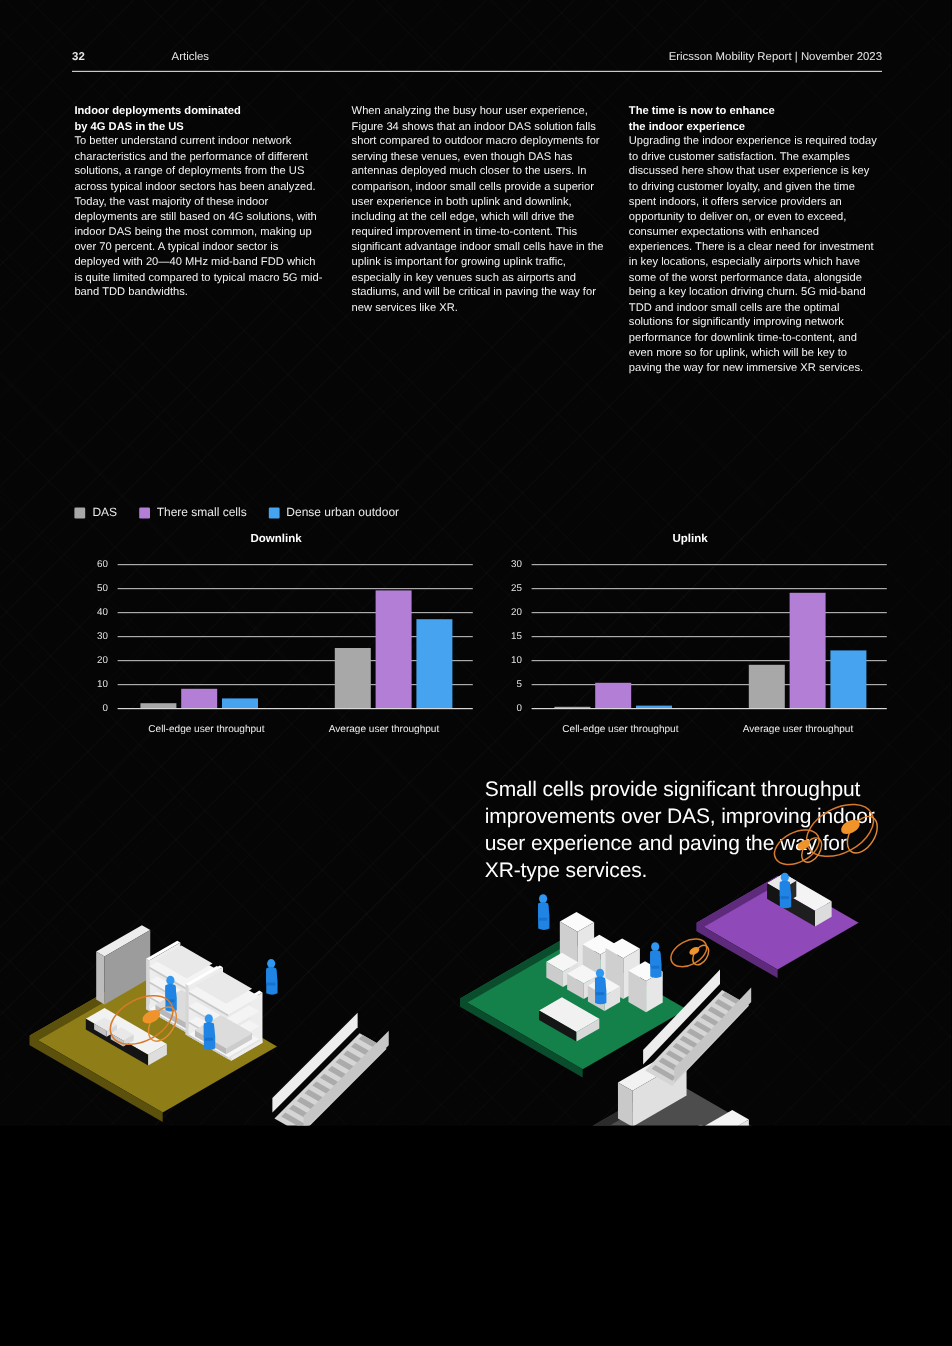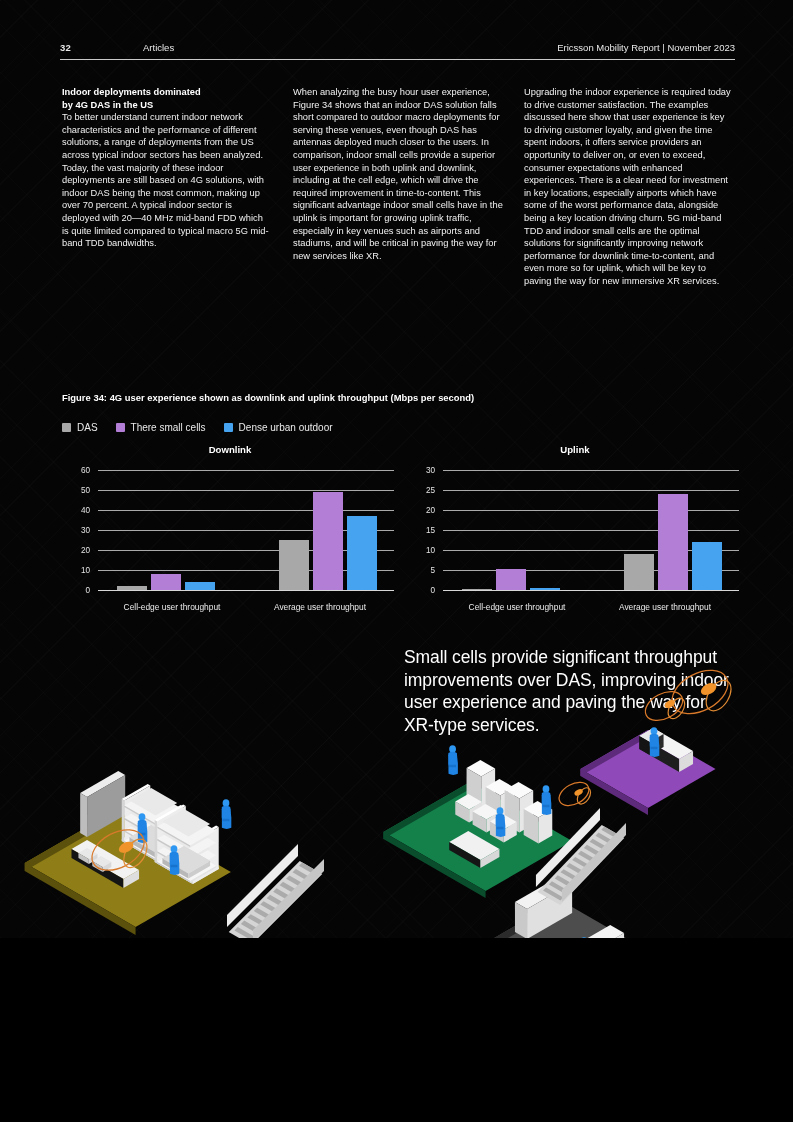"The time is now to" h3 { html: none -> <h3>The time is now to enhance<br>the indoor experience</h3> }
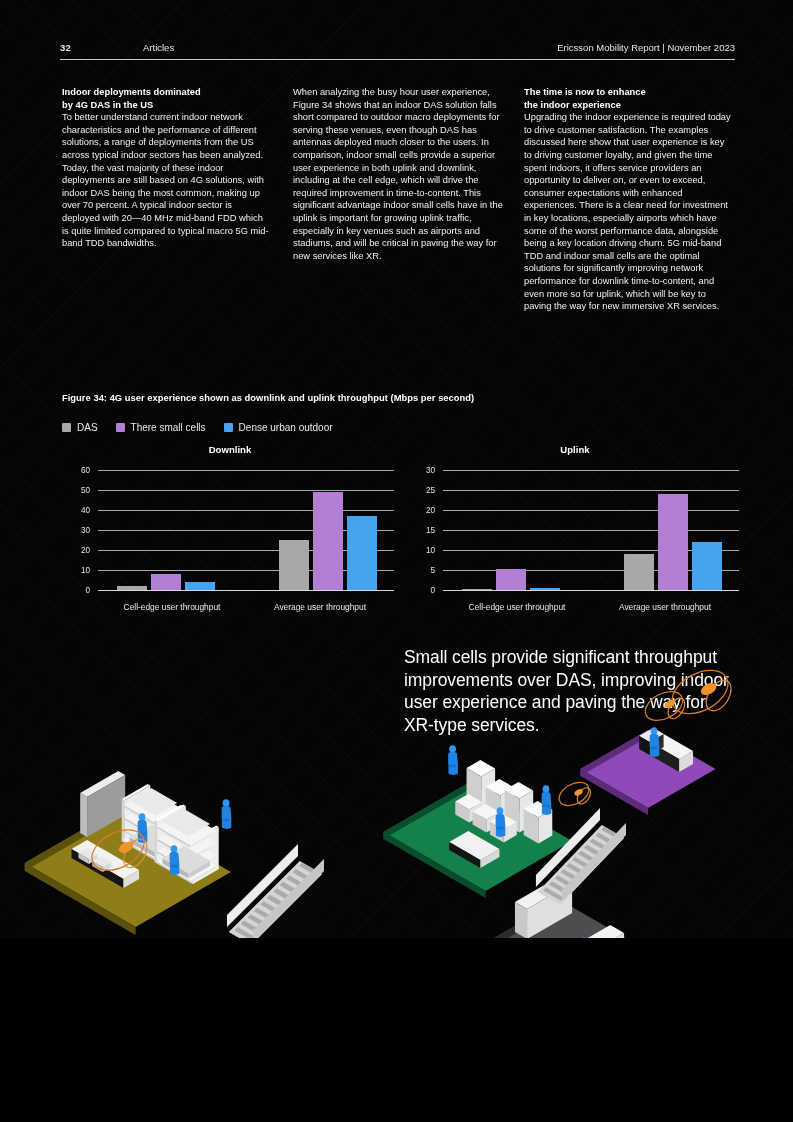"Figure 34: 4G user experience" div.figcap { html: <div>Figure 34: 4G user experience shown as downlink and uplink throughput (Mbps per second)</div> -> none }
